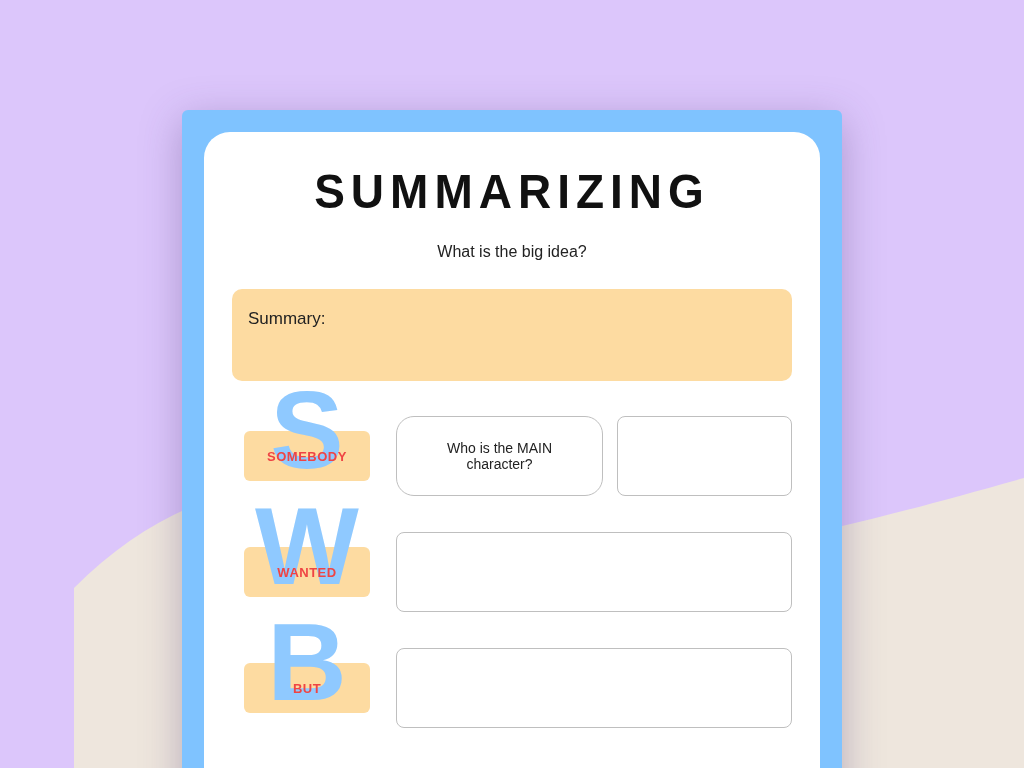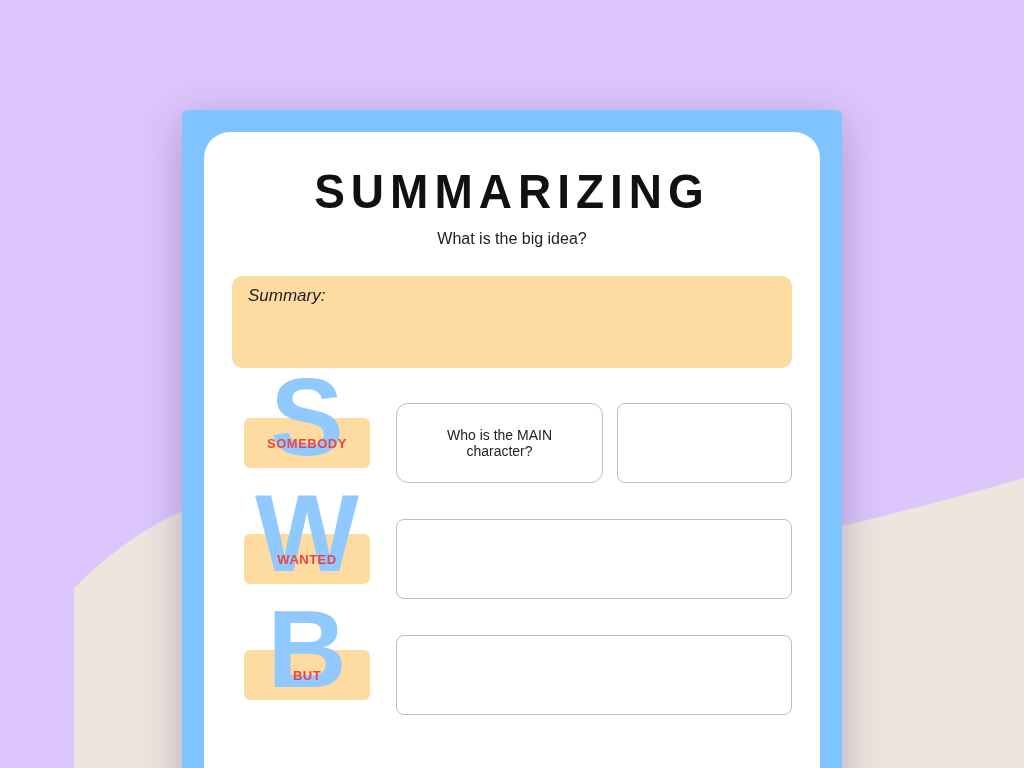"What is the big idea?" .subtitle { margin-top: 12px -> 25px }
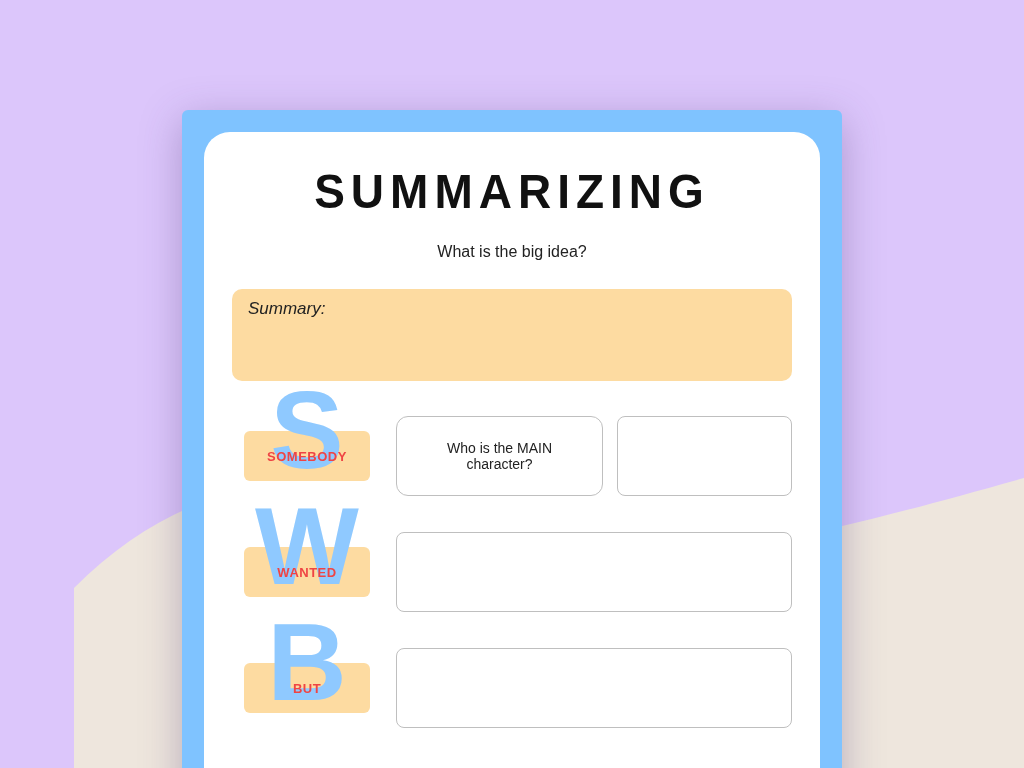"Summary:" .summary-box { font-style: italic -> none; padding: 10px 16px -> 20px 16px }
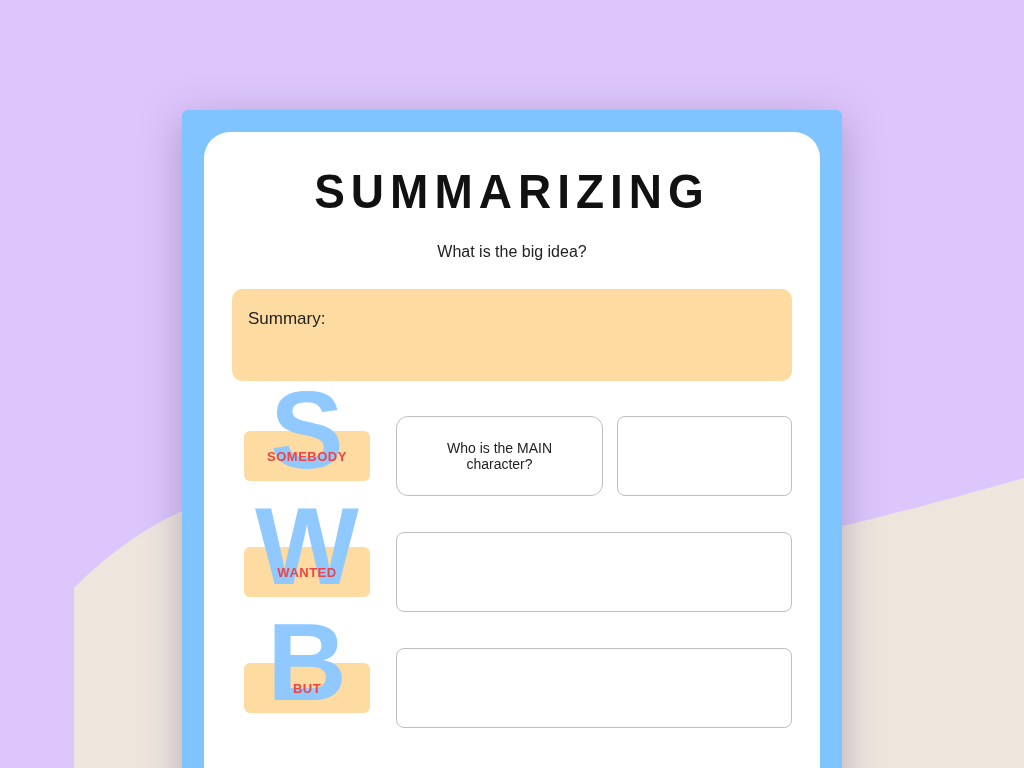"Who is the MAIN character?" .prompt-cell { border-radius: 12px -> 18px }
